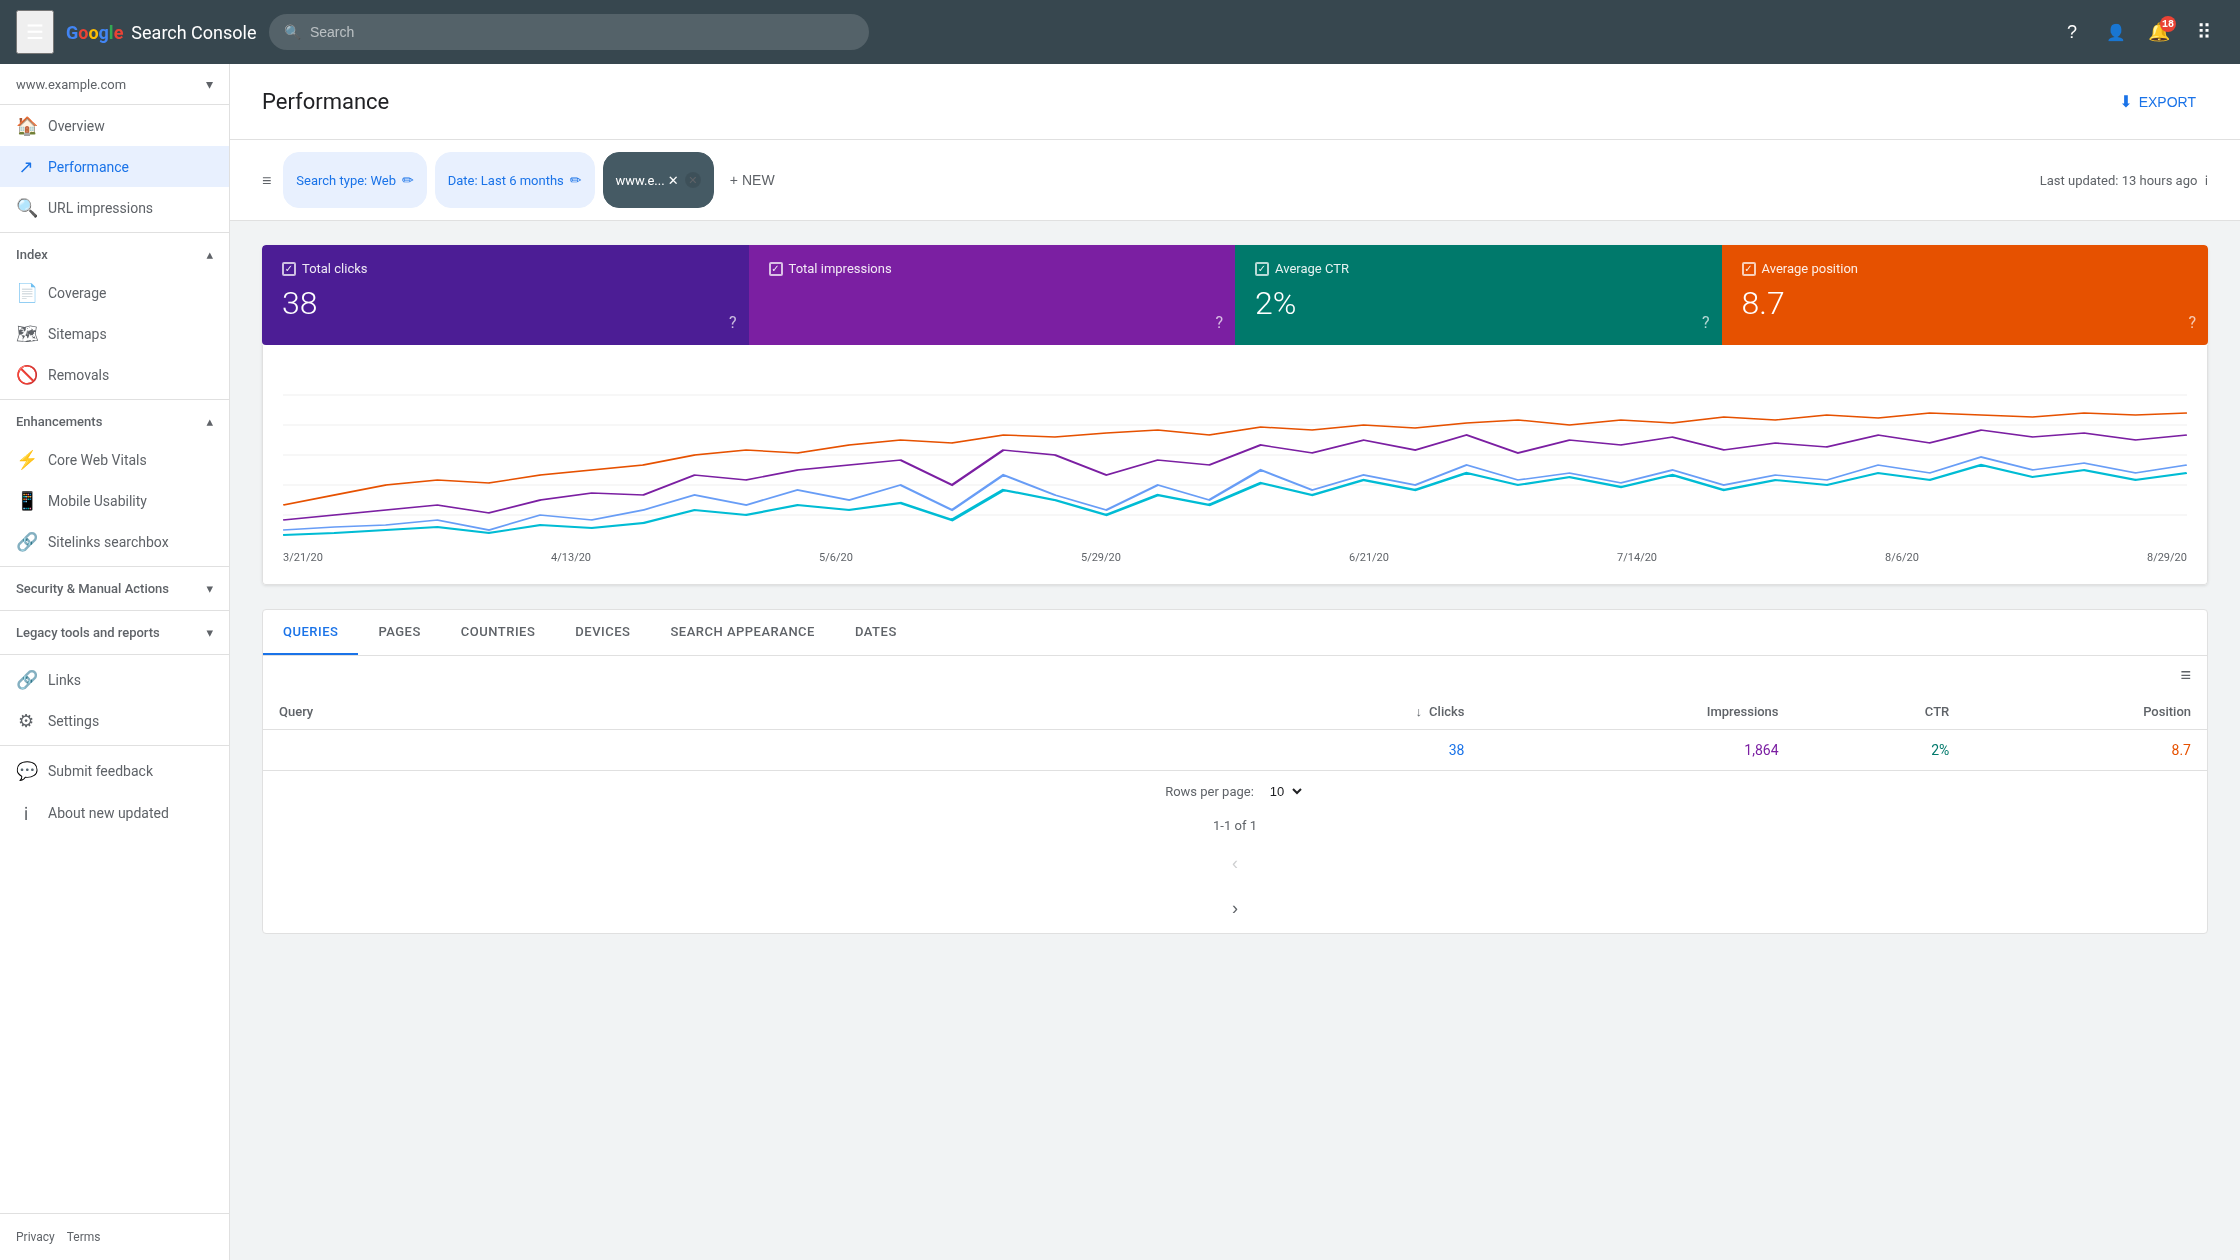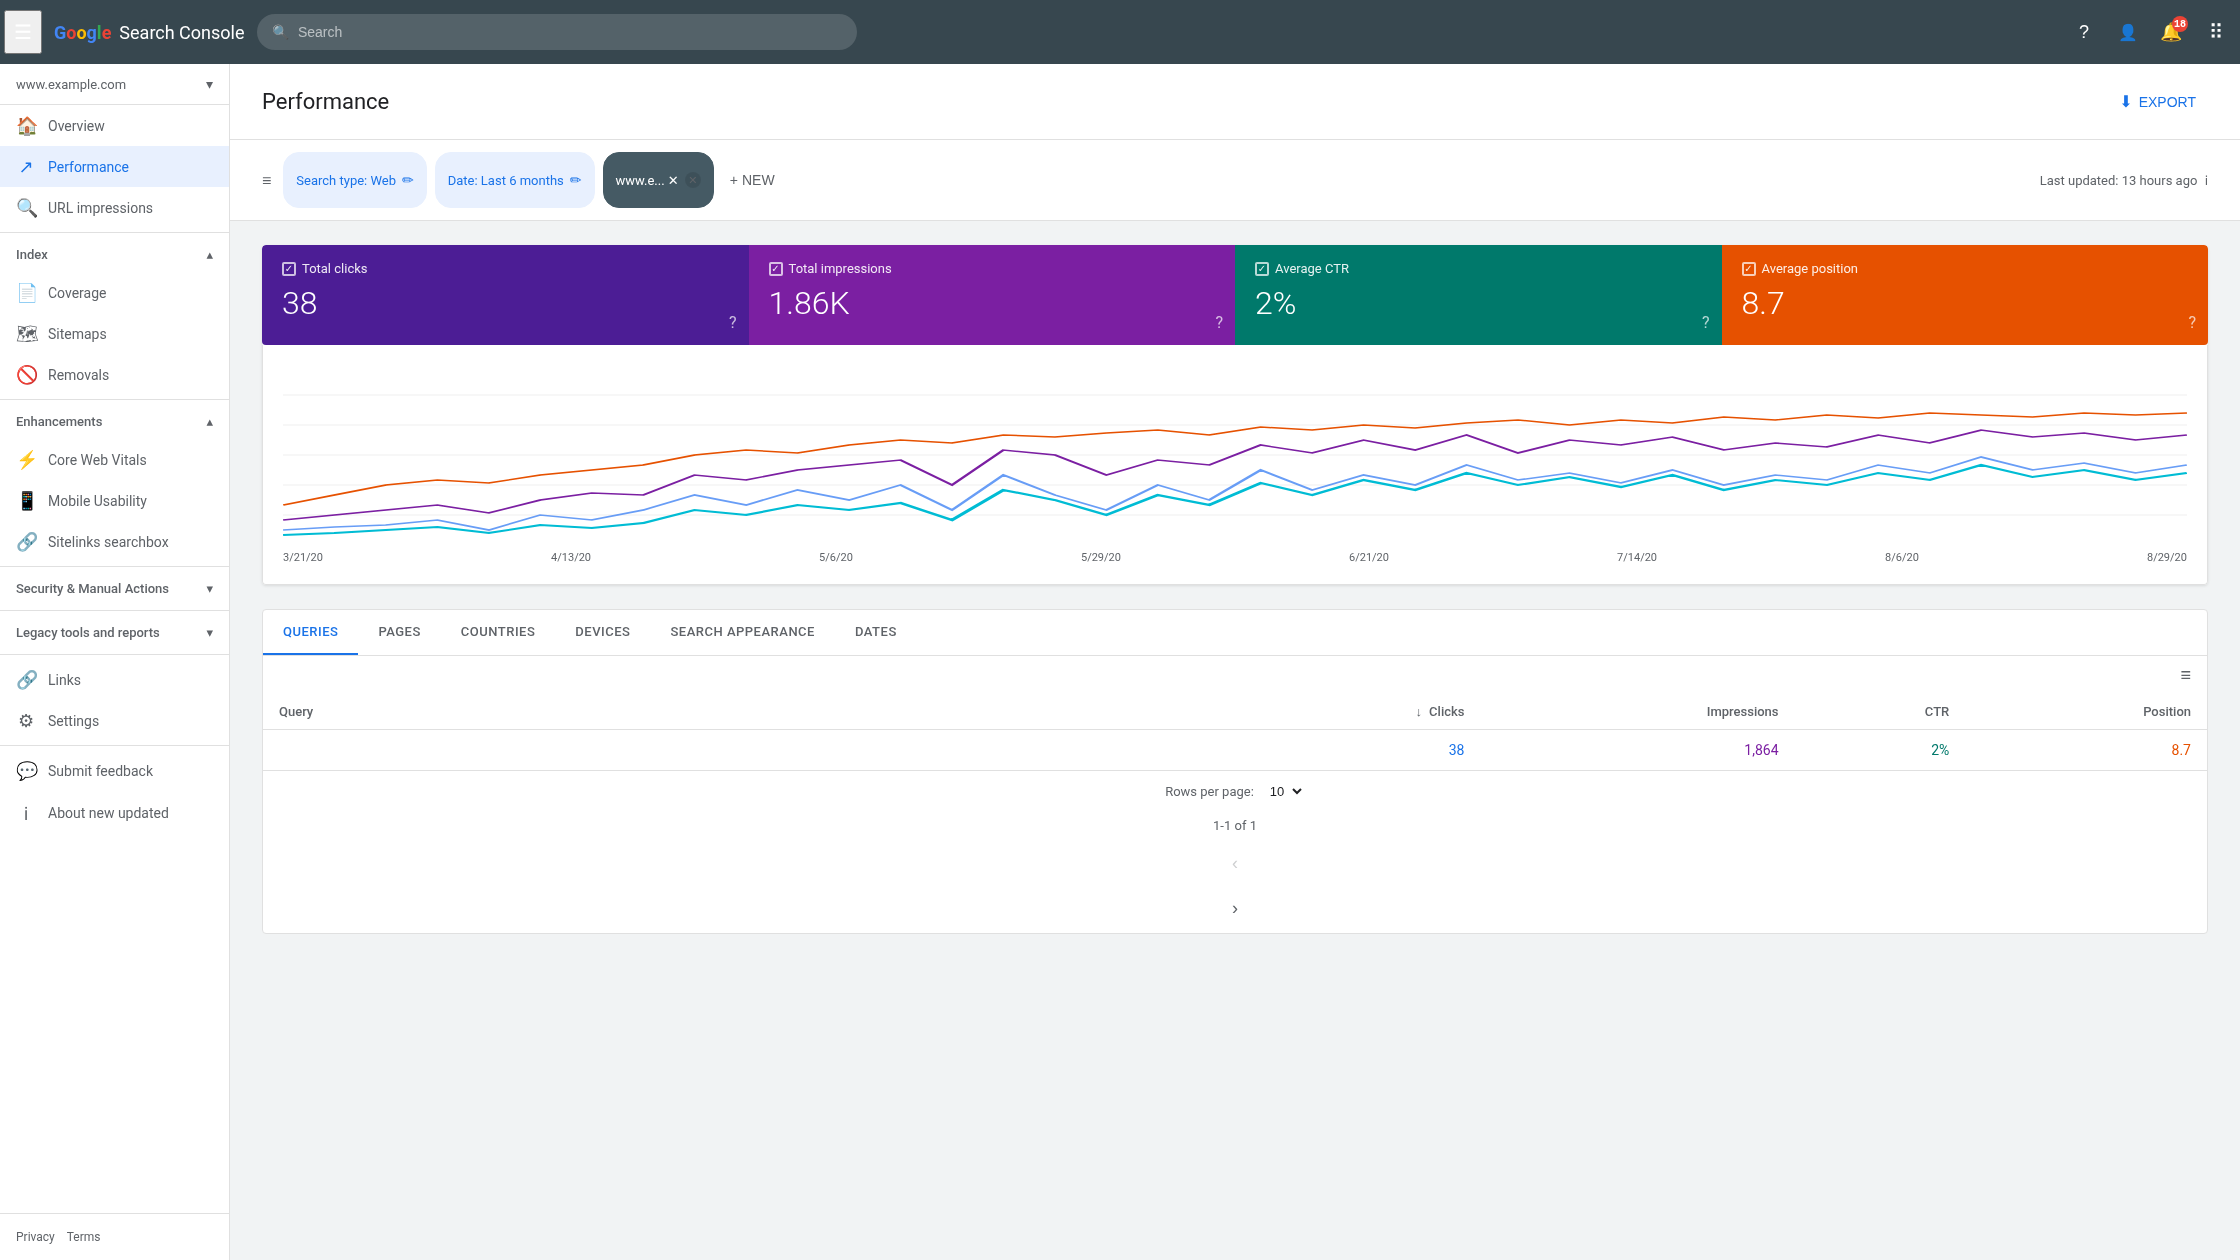"Google" .topnav { padding: 0 4px -> 0 16px }
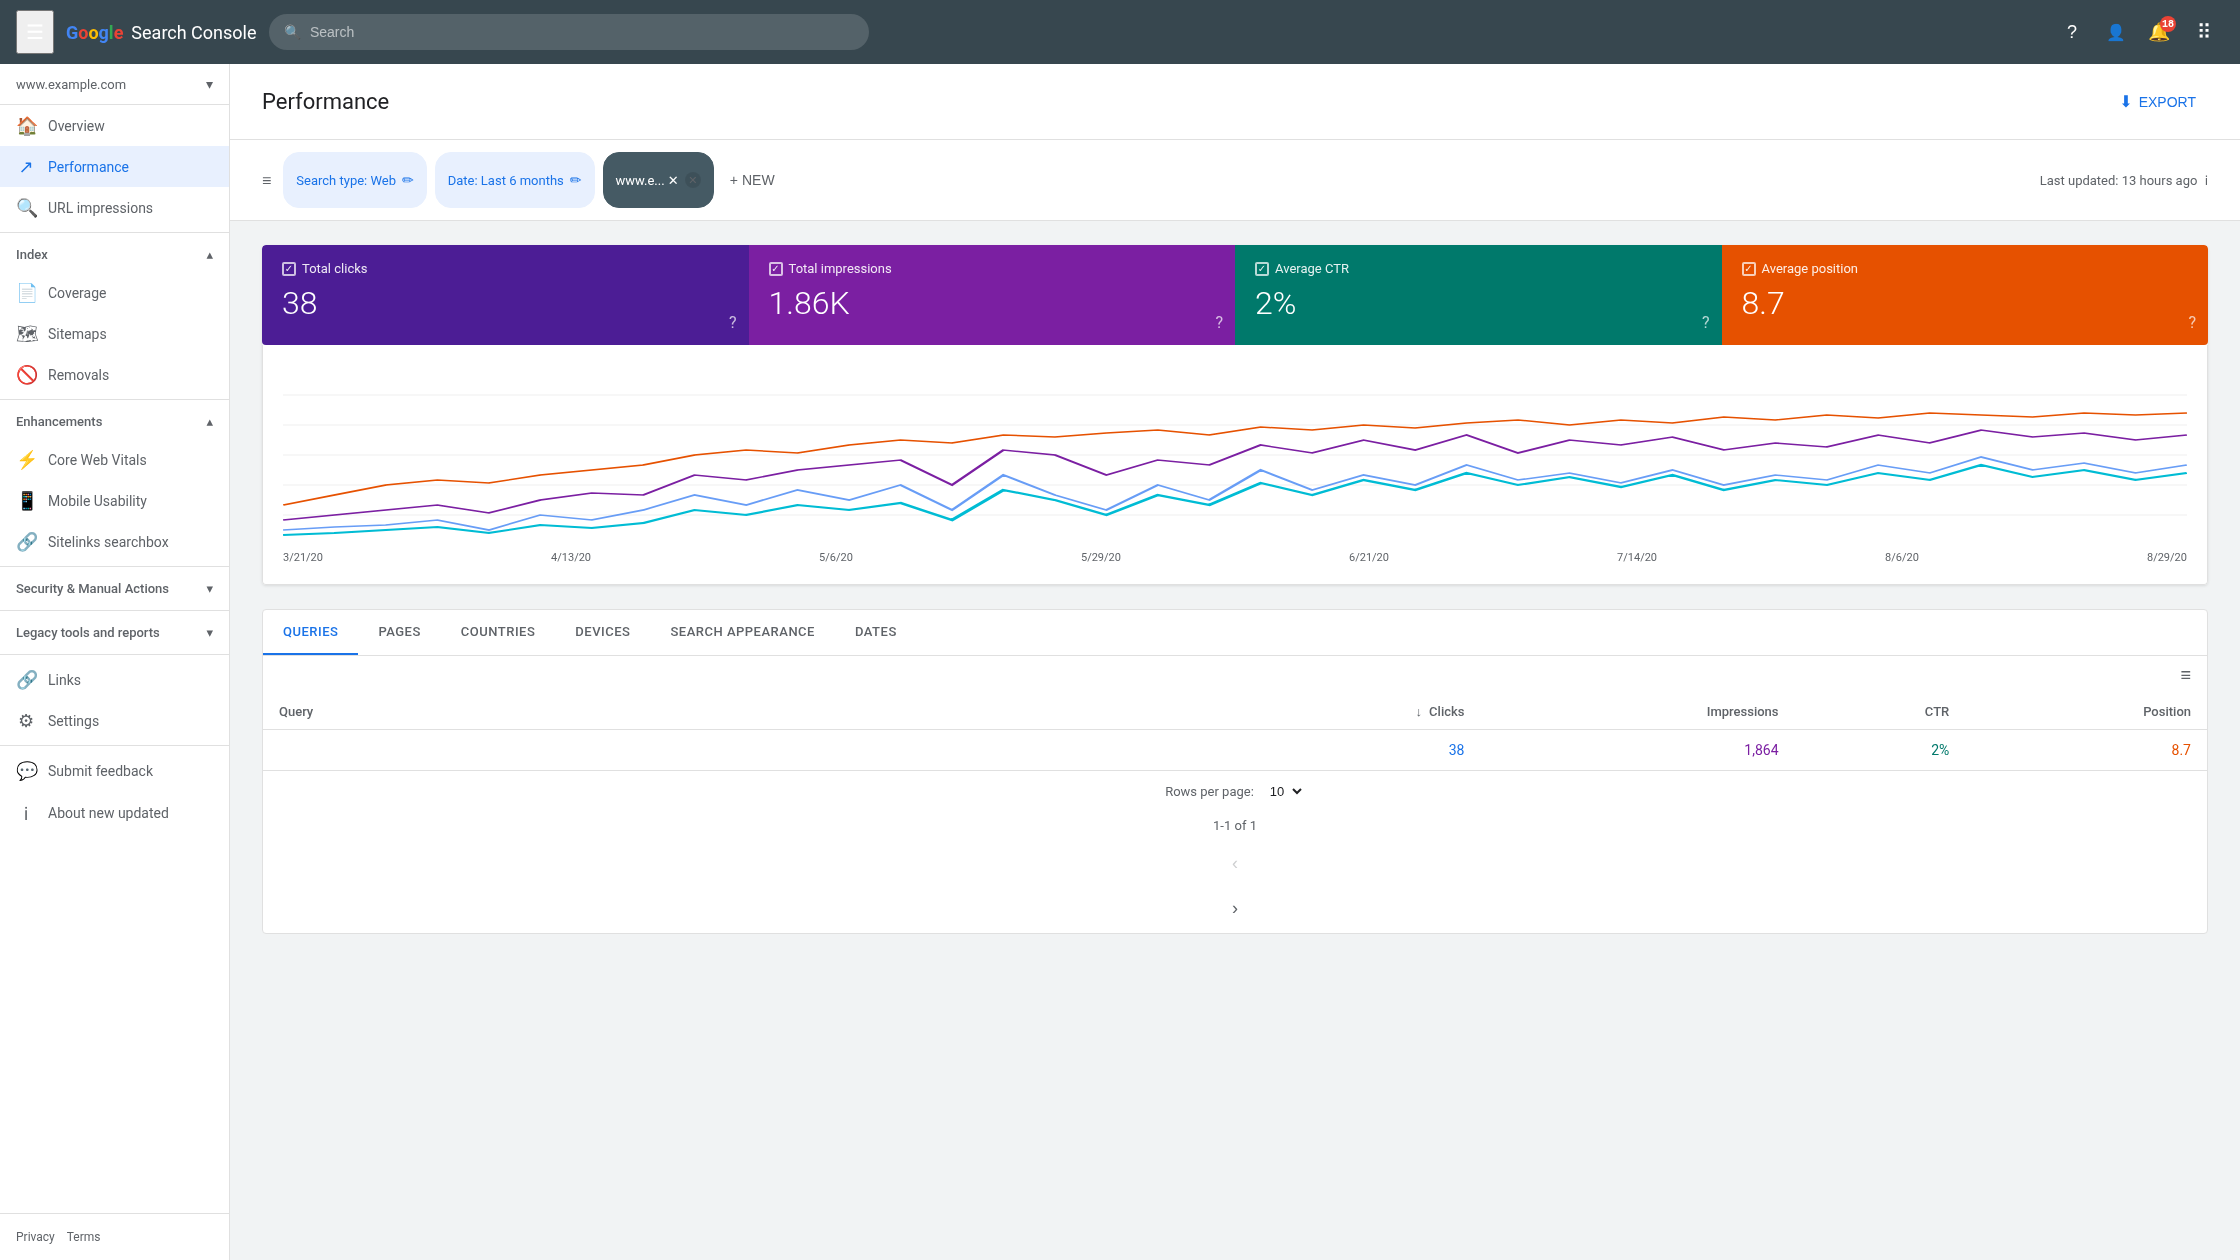"1.86K" div.metric-card-value { html: <div>1.86K</div> -> none }
